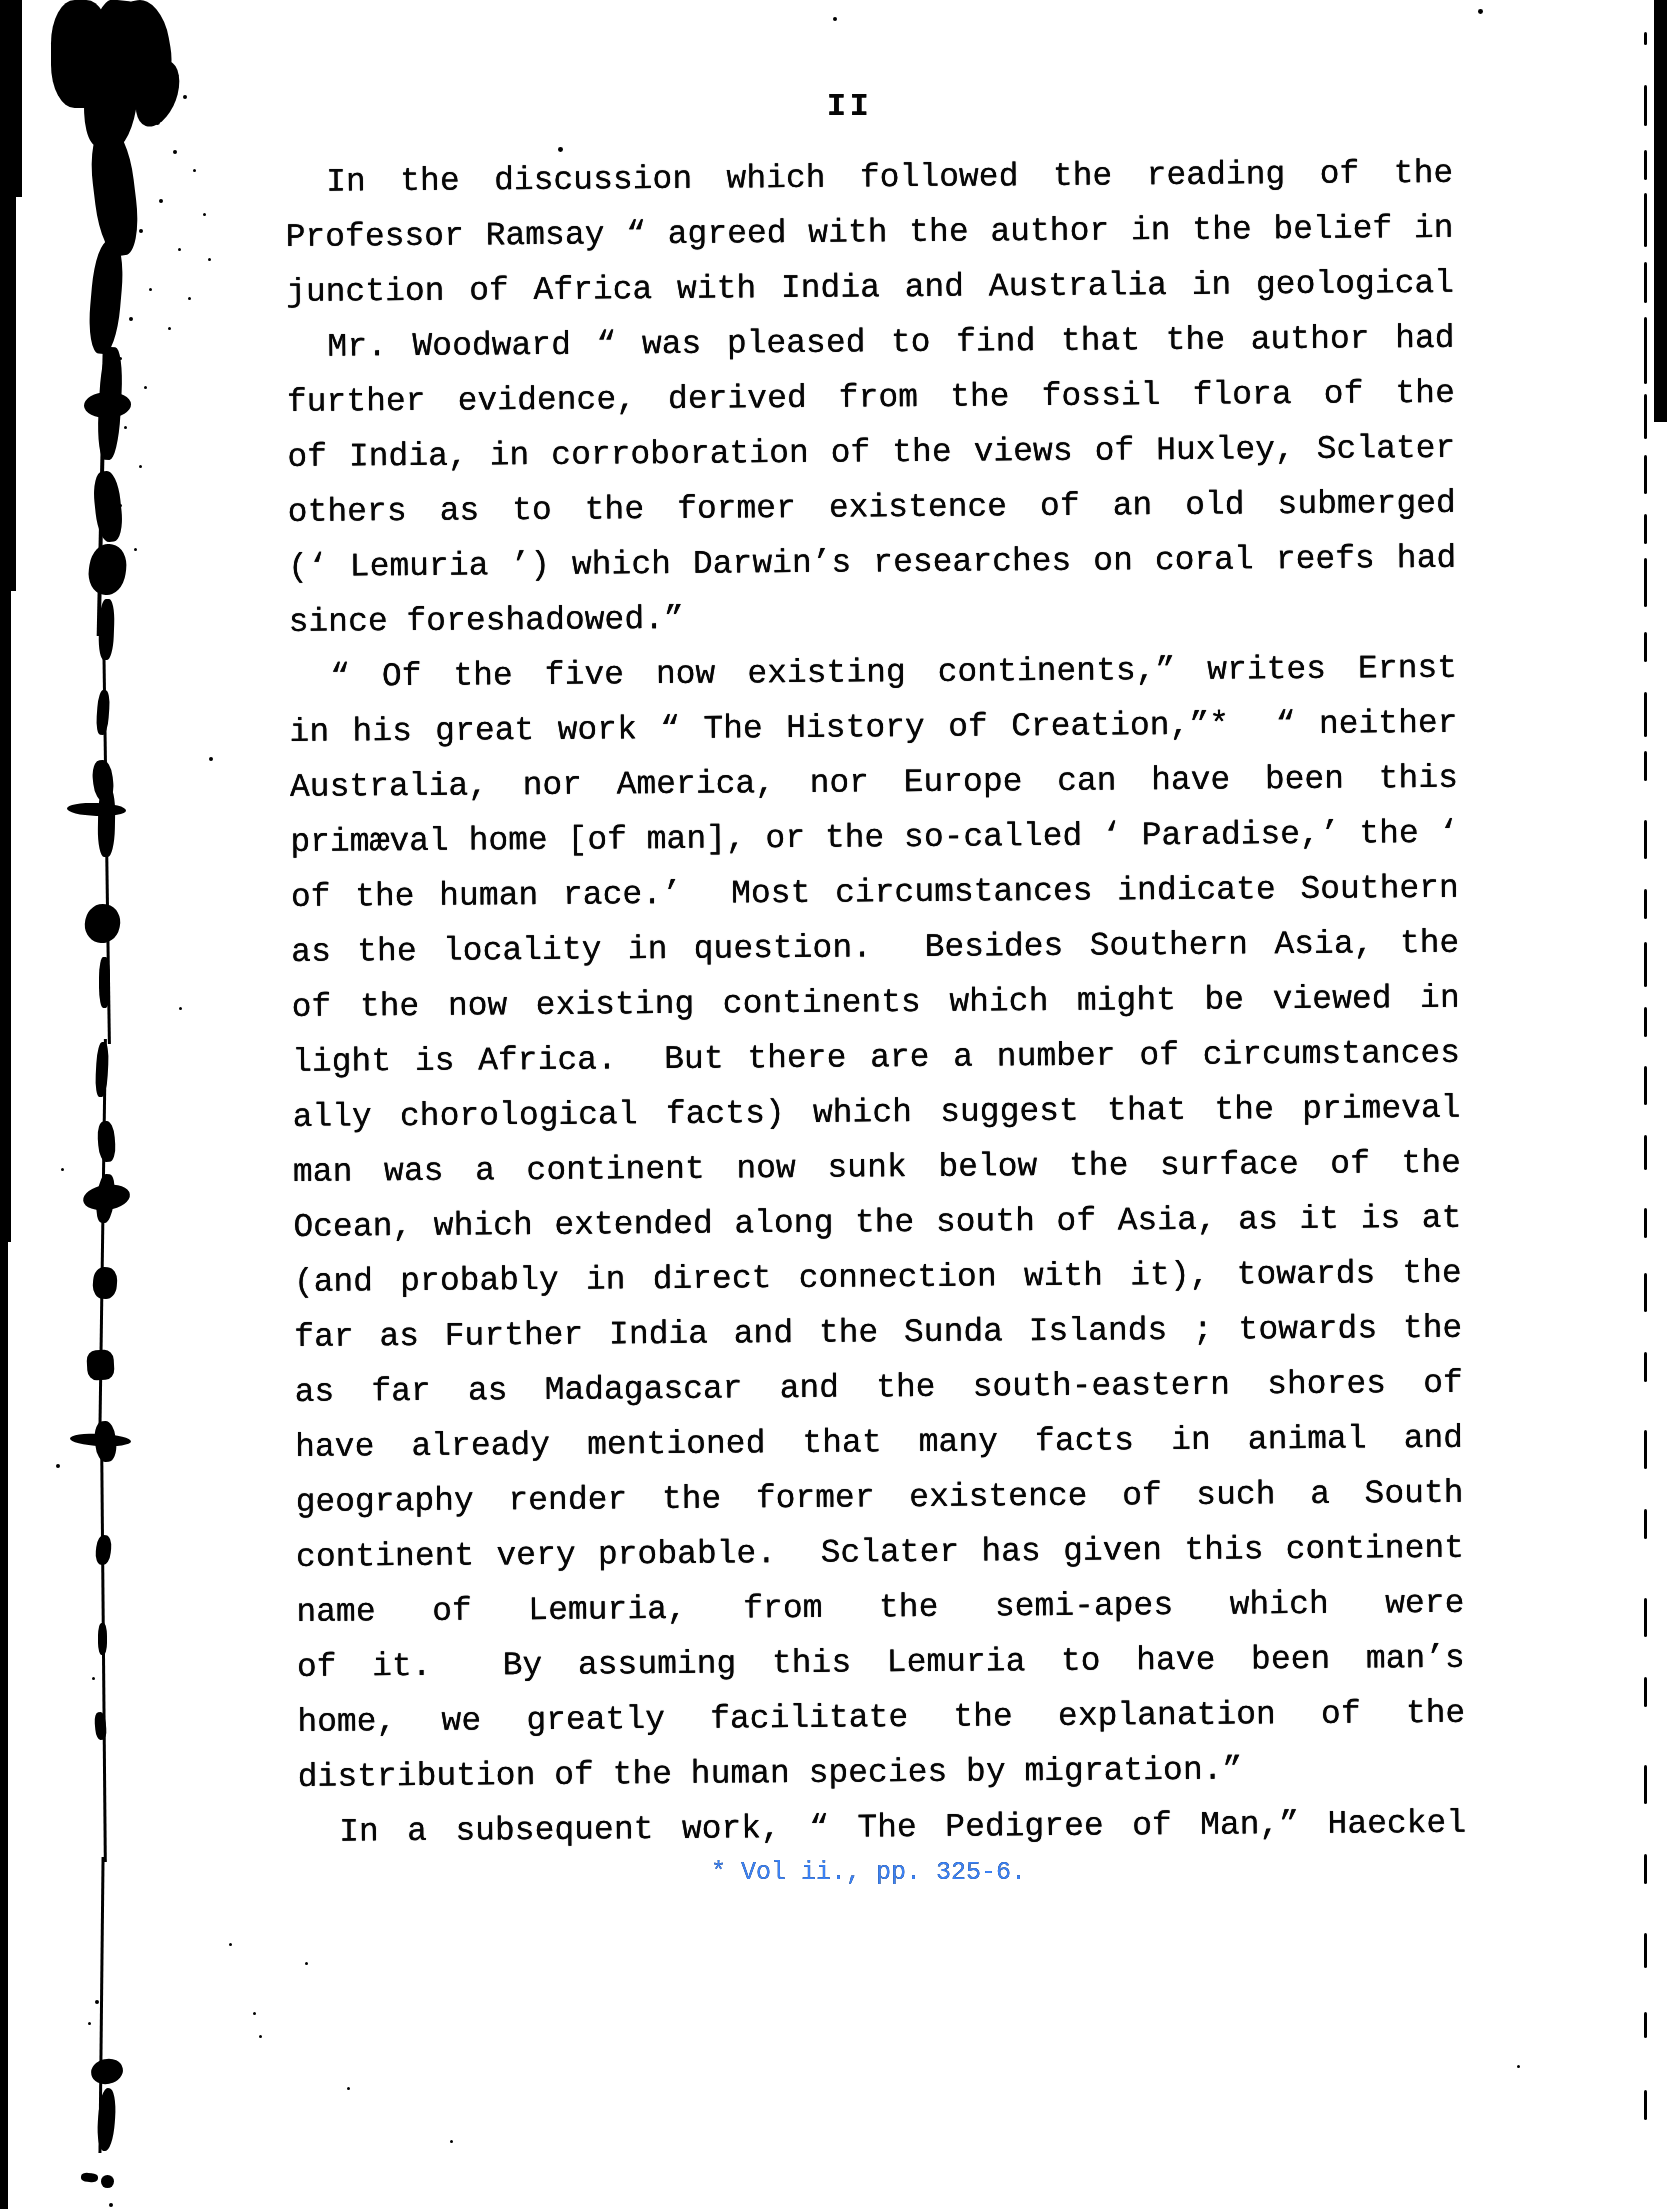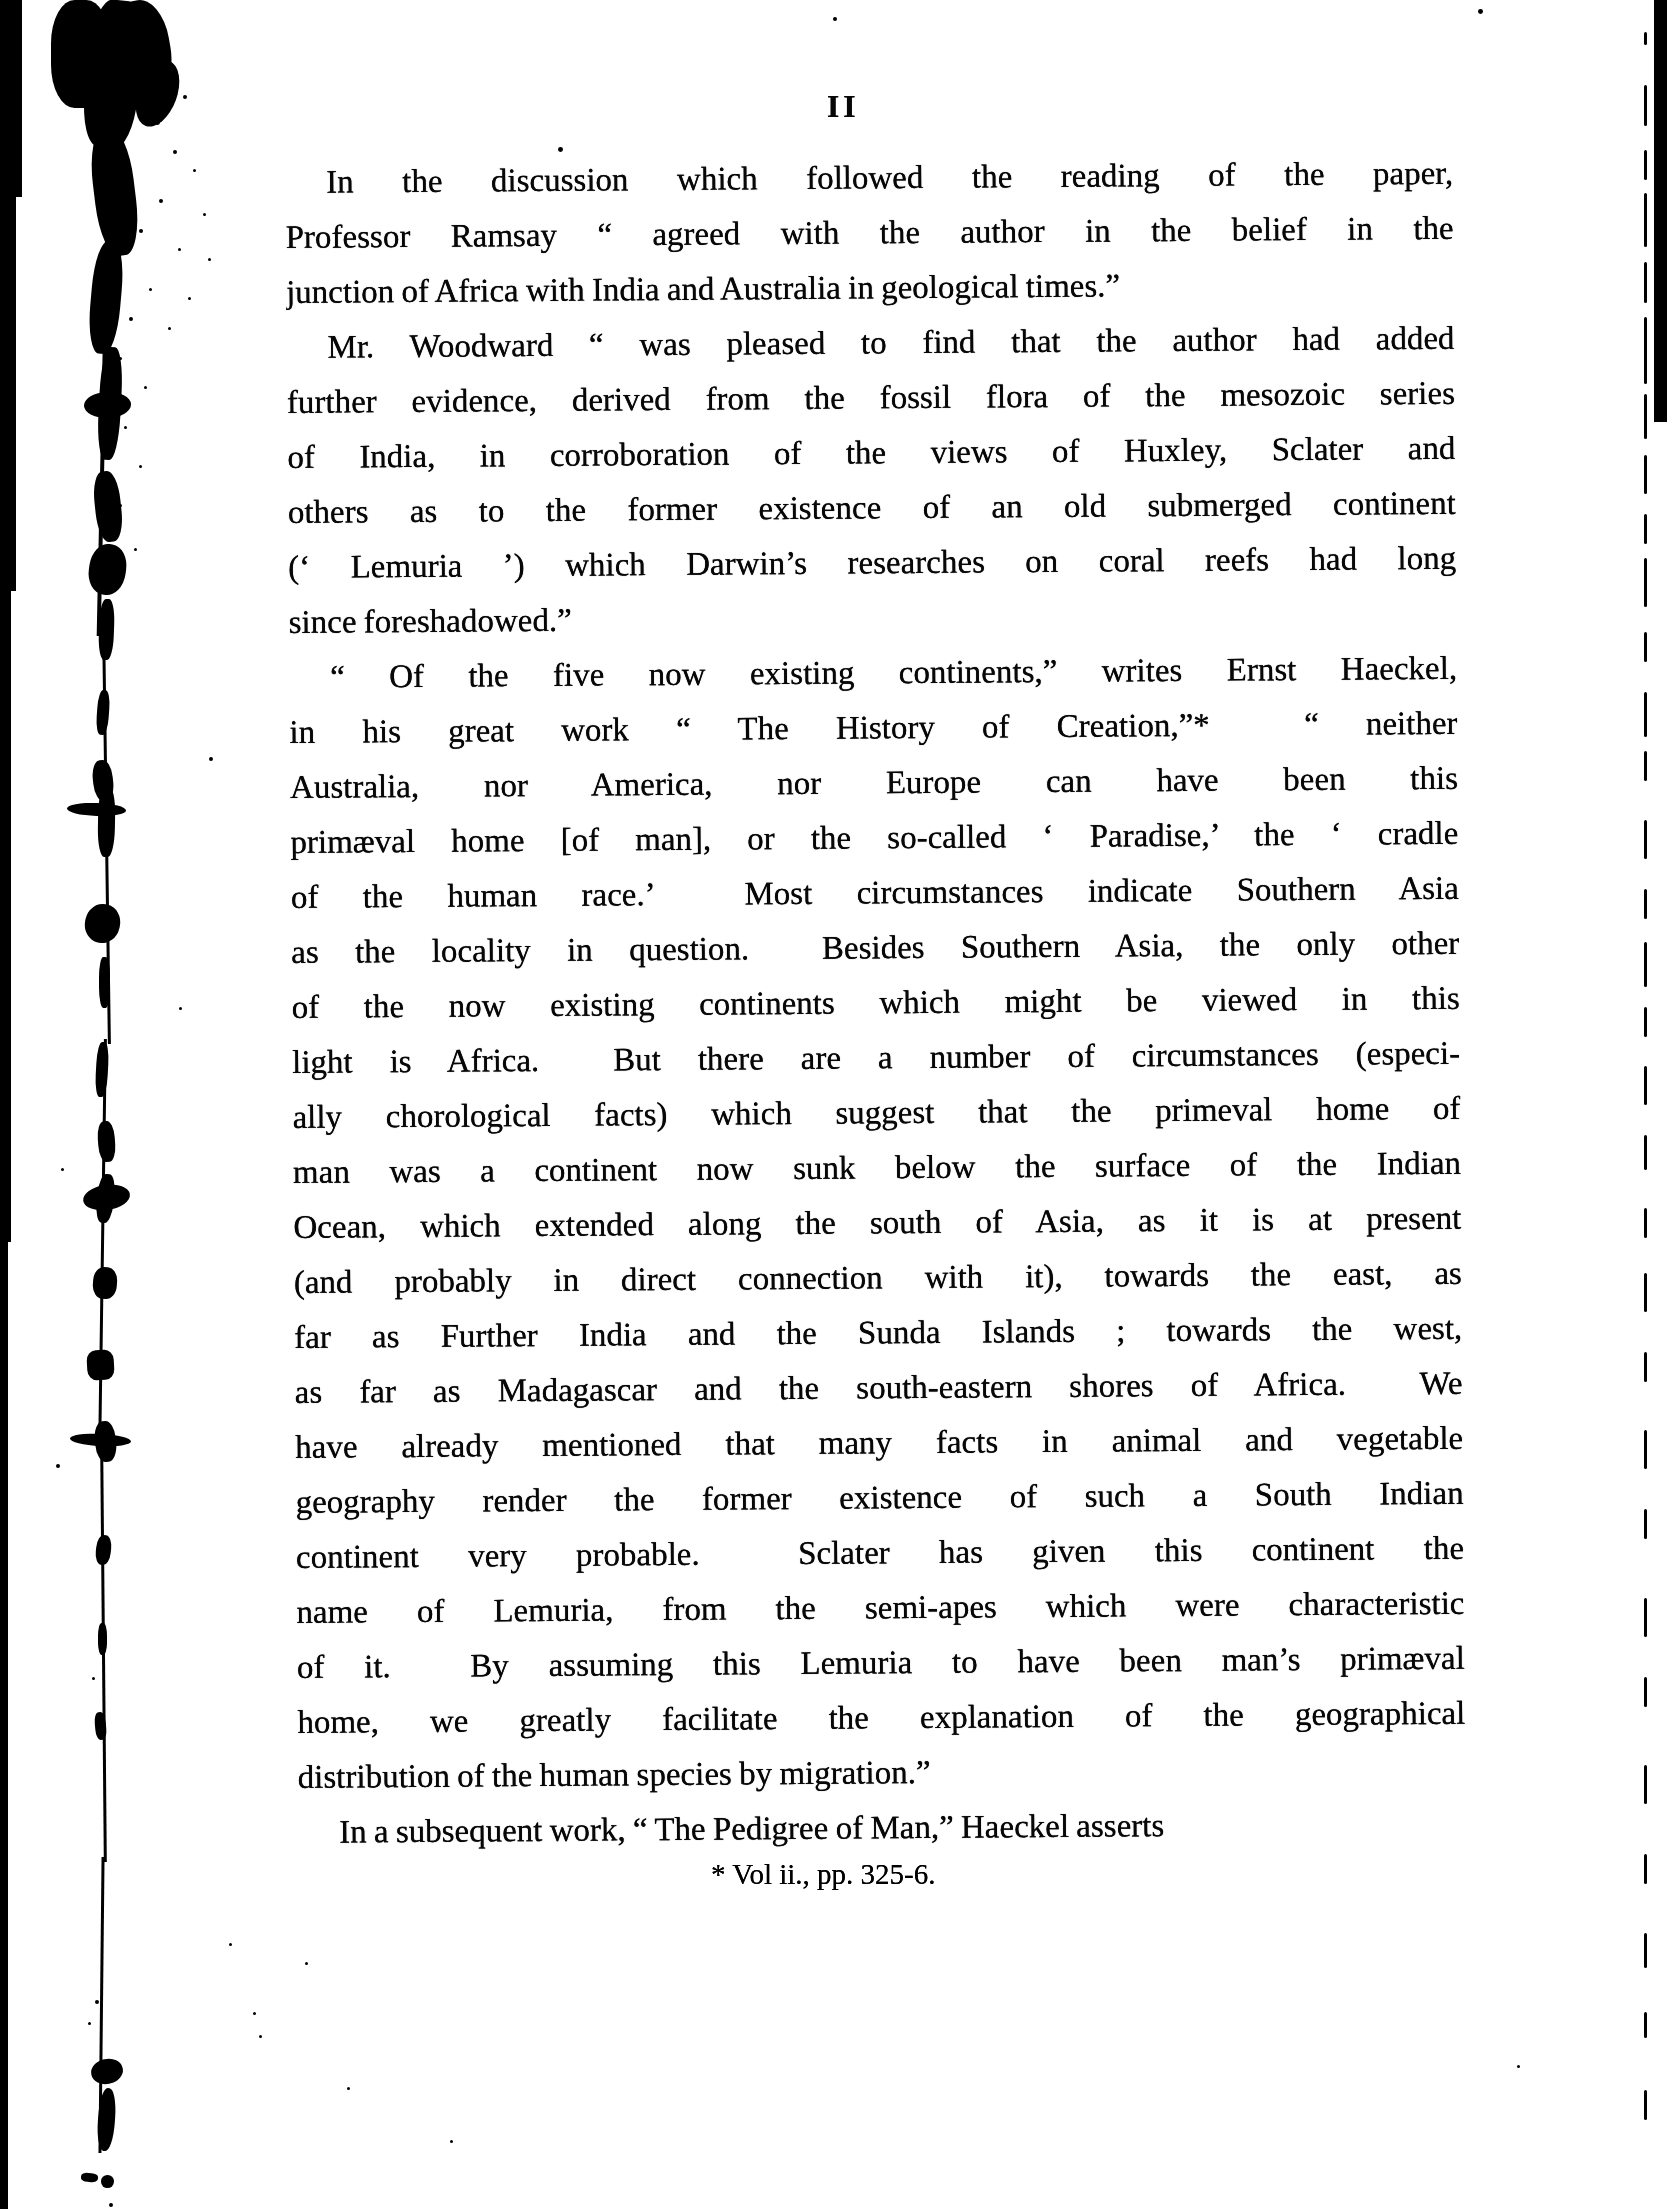"II" .page { font-family: none -> Liberation Mono, monospace }
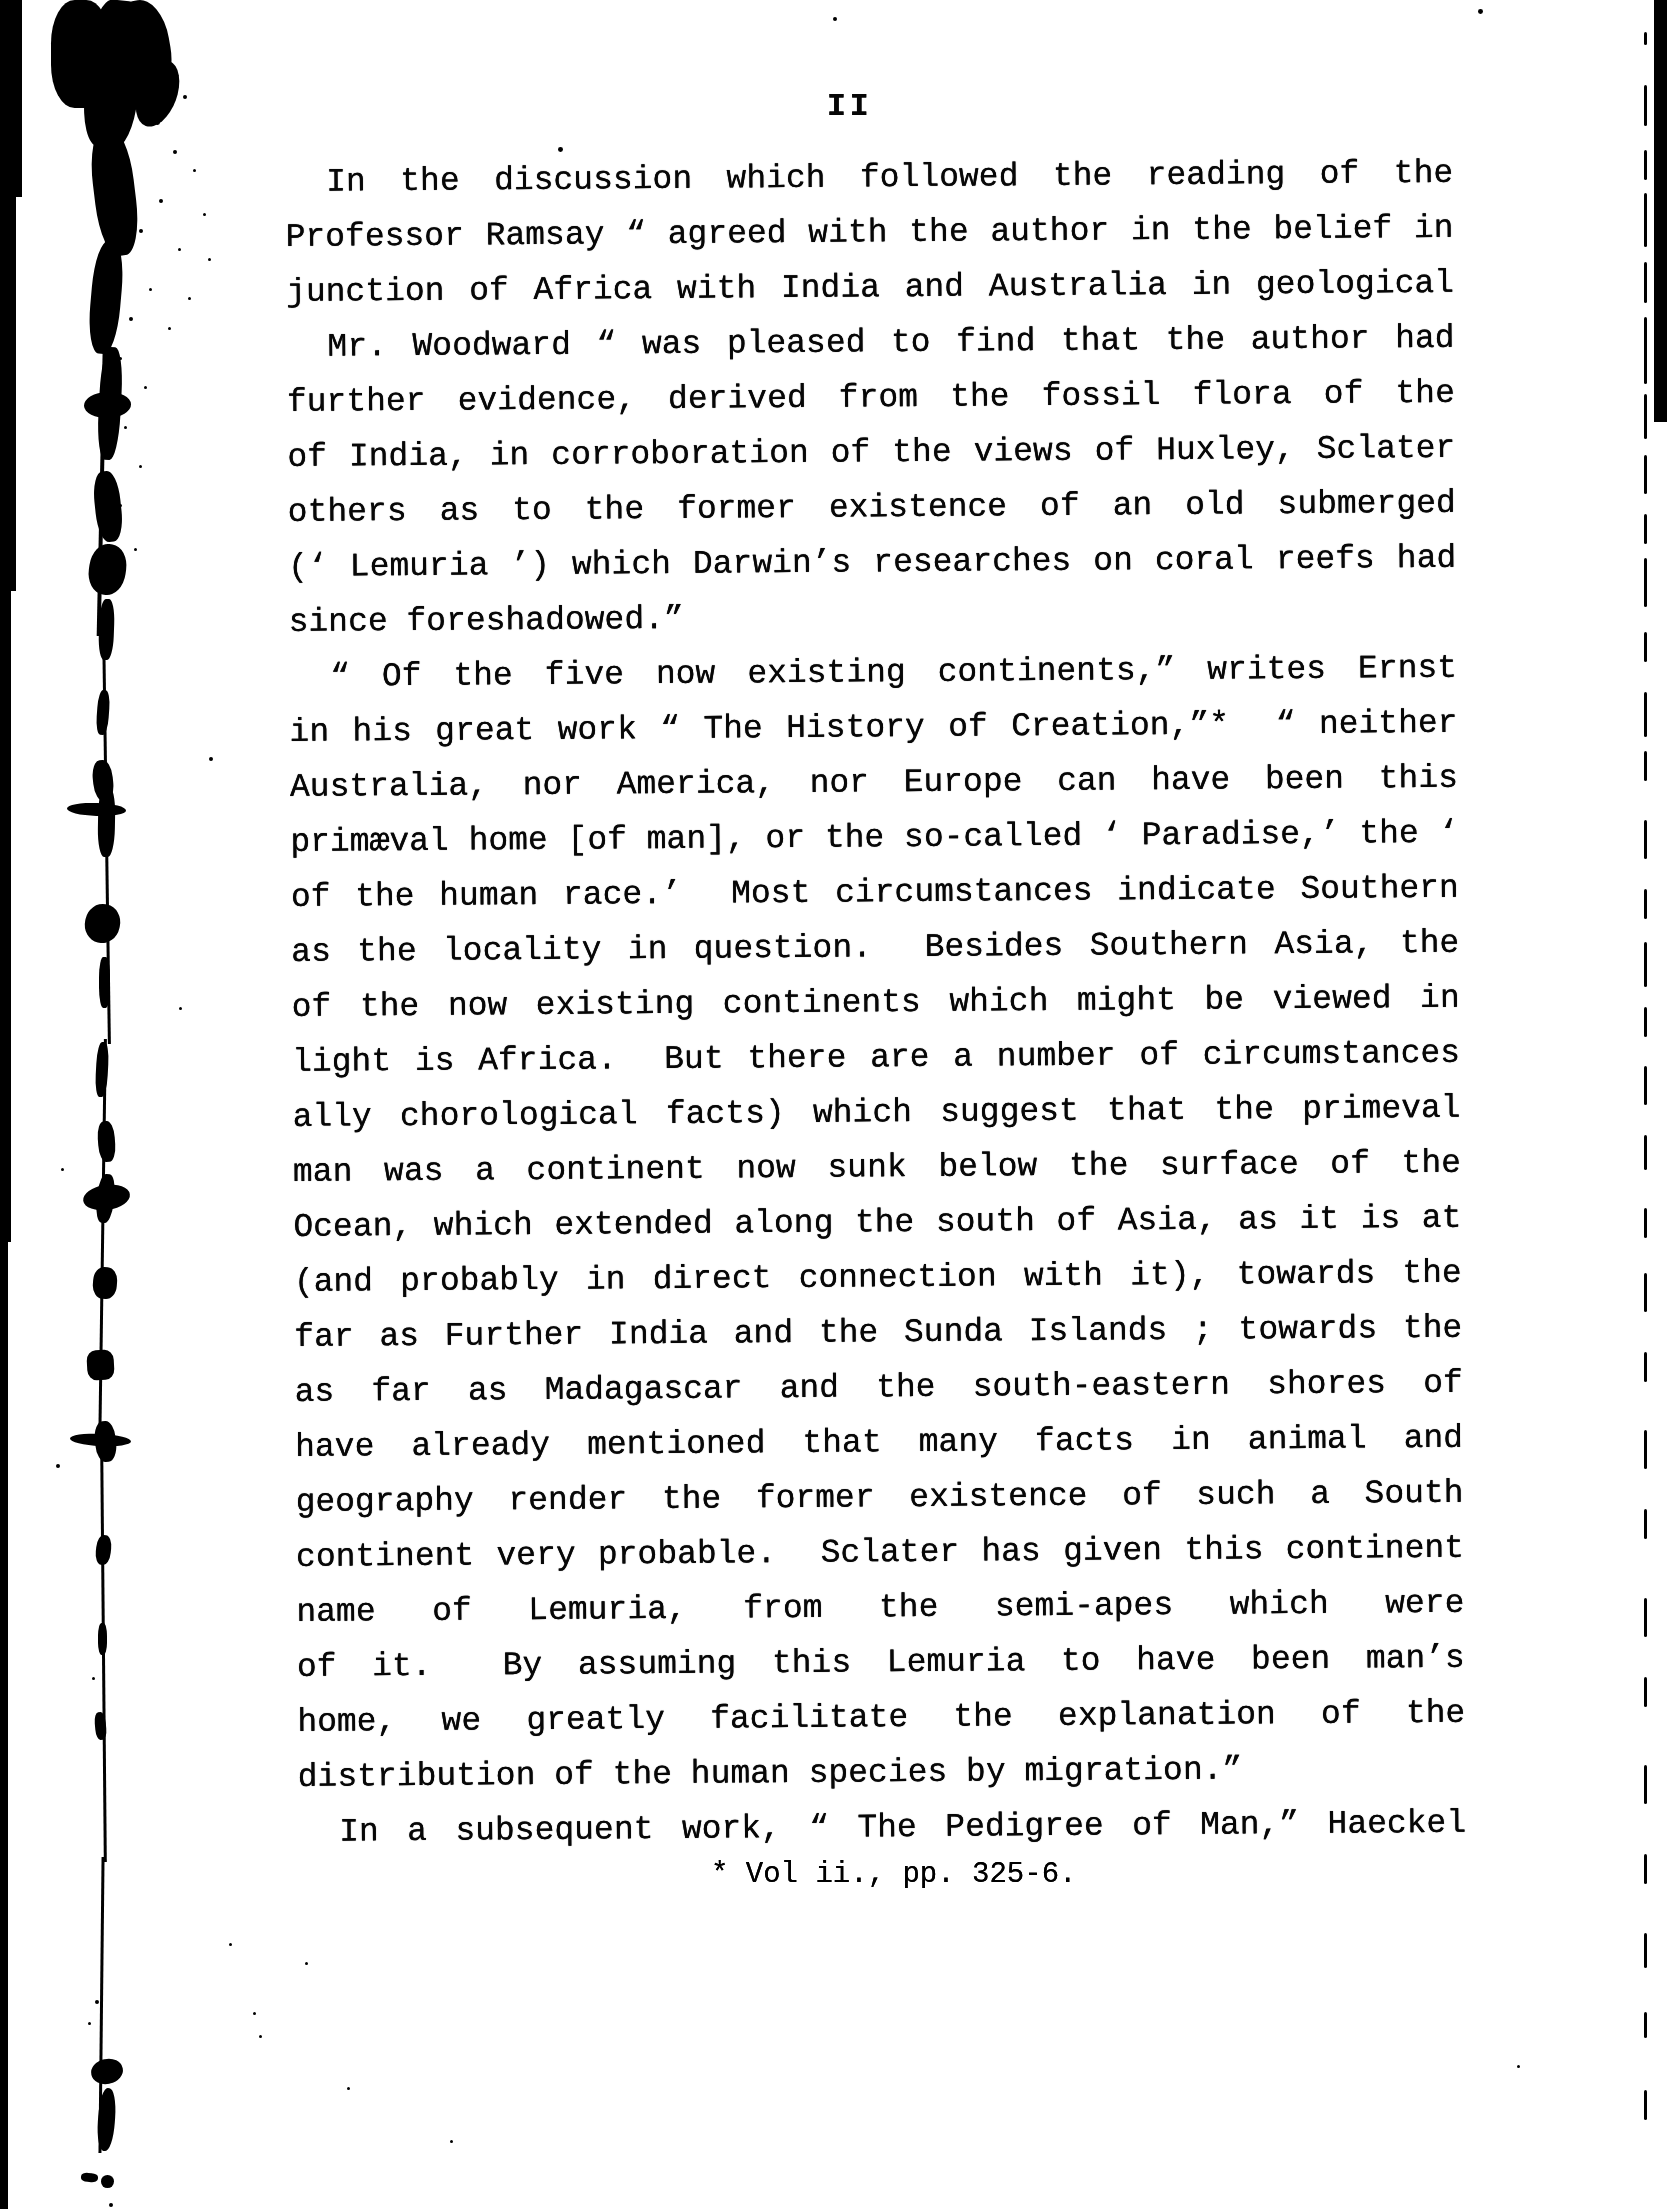"* Vol ii., pp. 325-6." .footnote { color: #000000 -> #3b82f6; font-size: 29px -> 25px }
